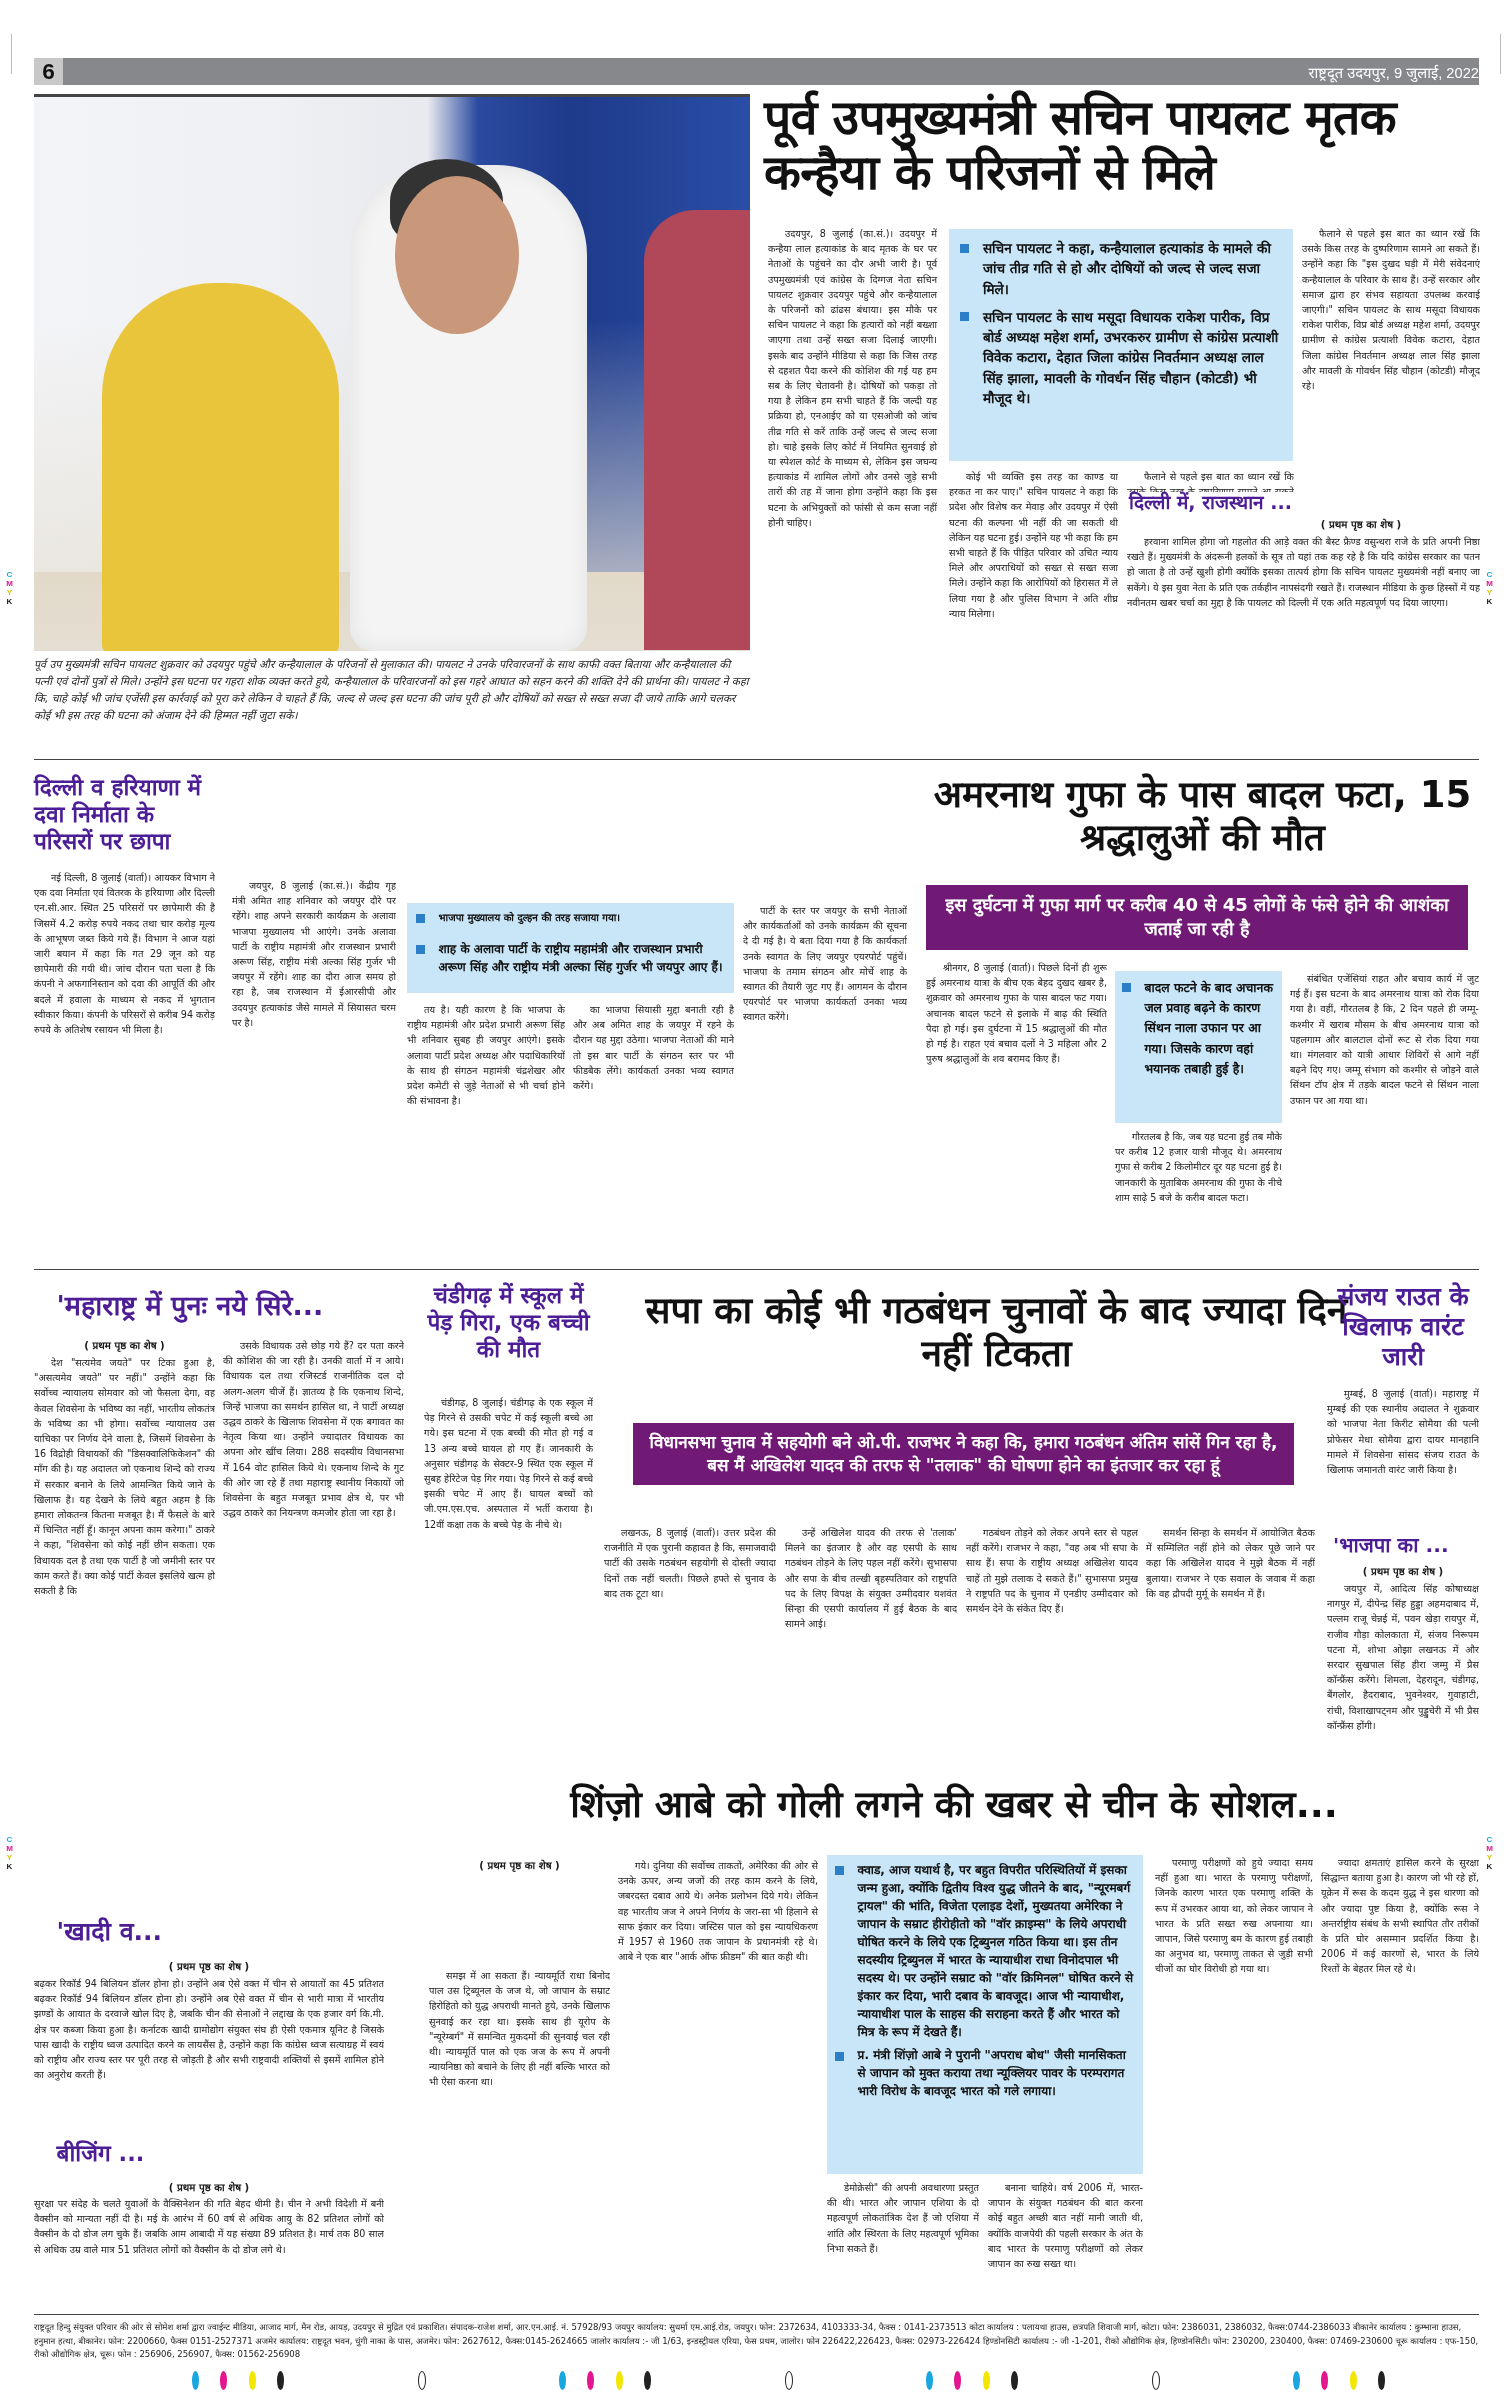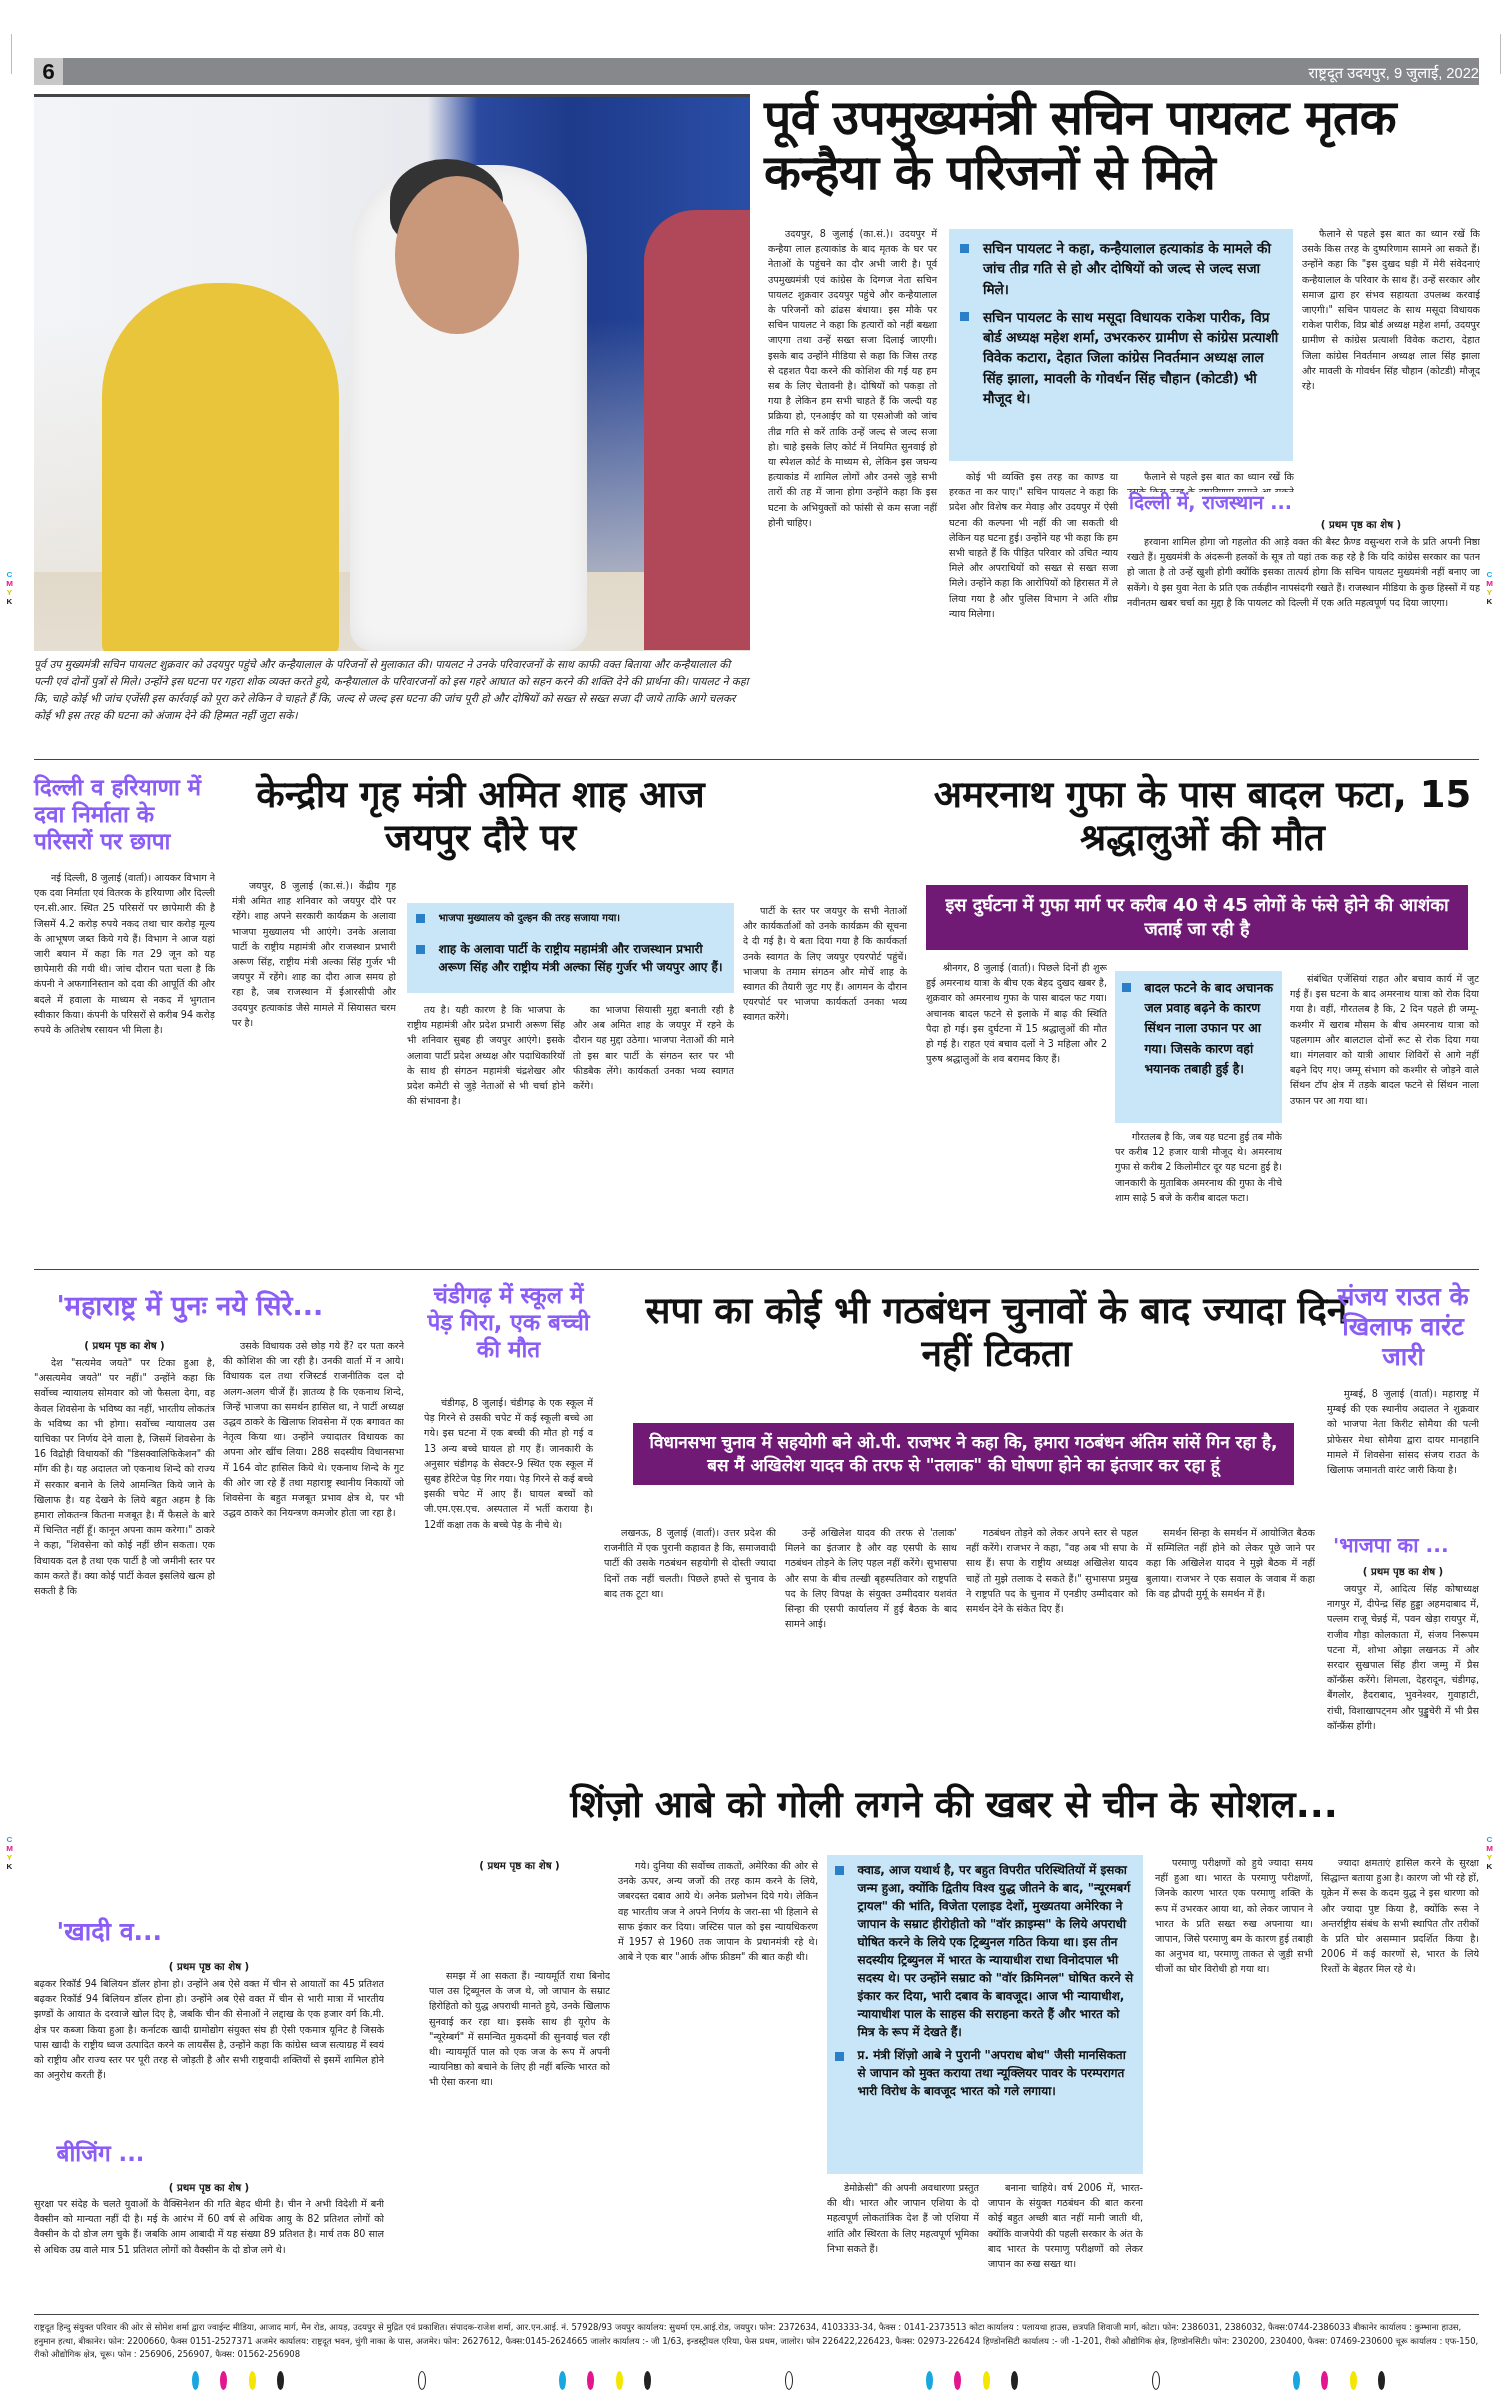"दिल्ली में, राजस्थान ..." .sub-head { color: #8b5cf6 -> #4c1d95 }
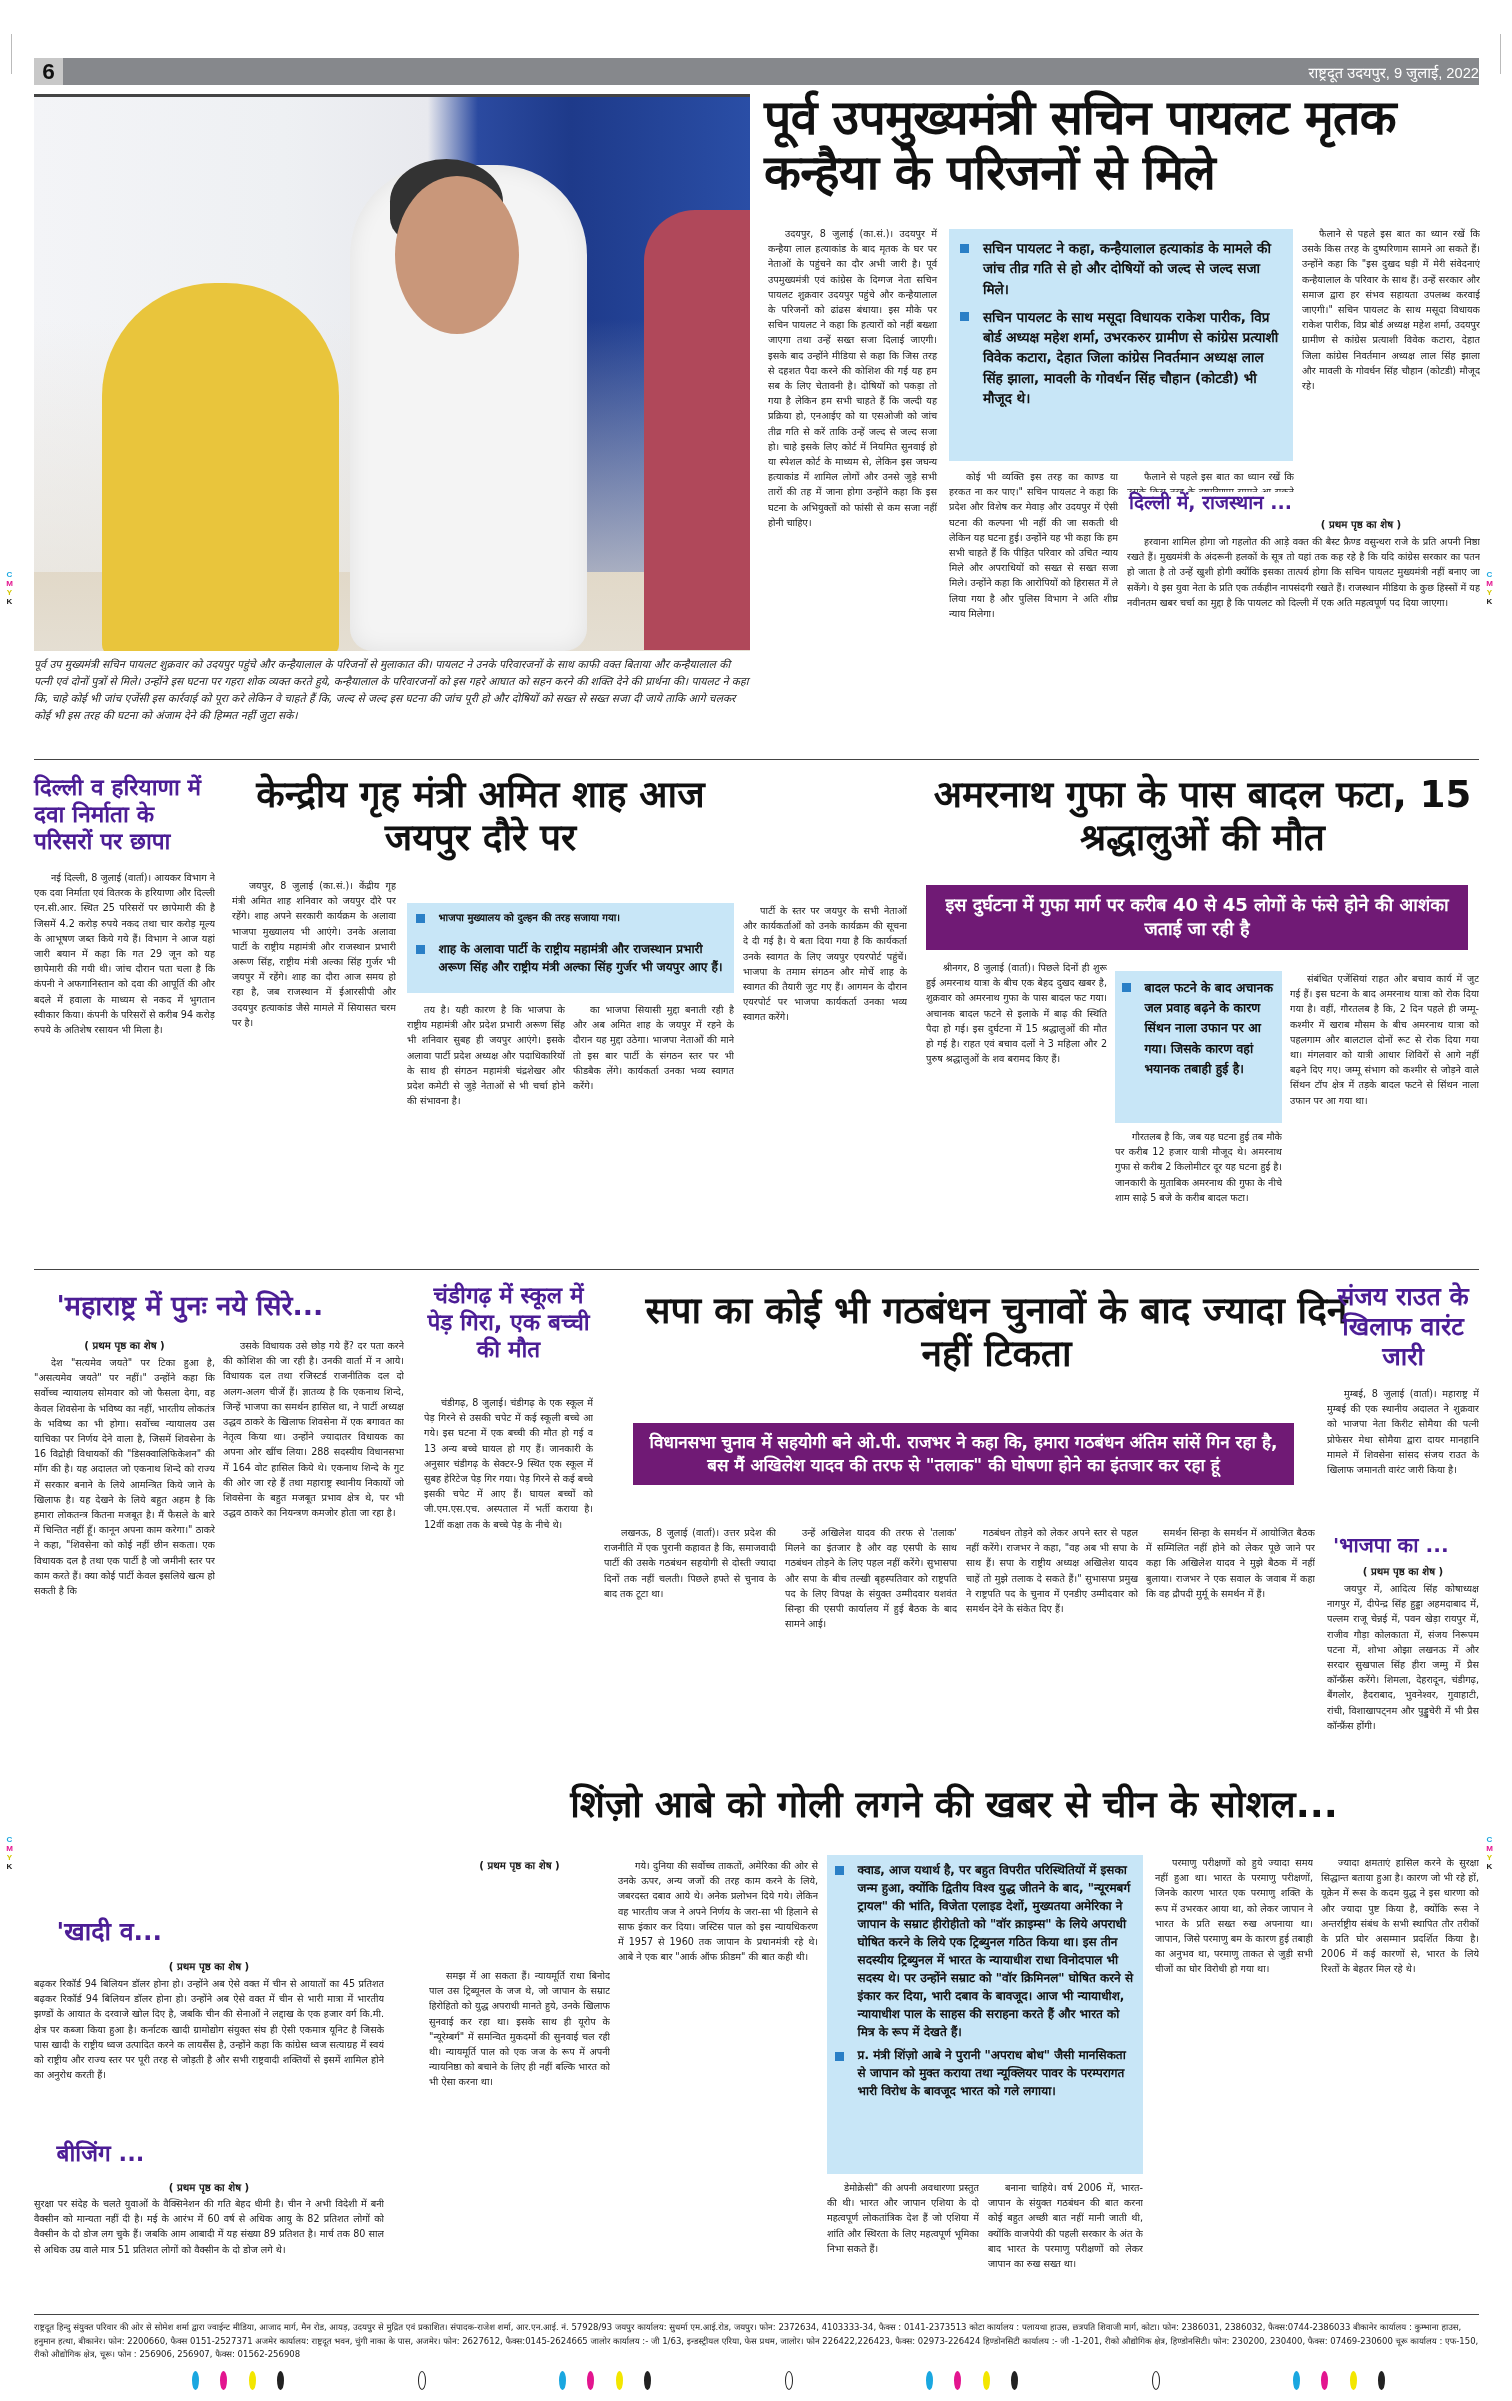"केन्द्रीय गृह मंत्री अमित शाह" div.headline { html: <div>केन्द्रीय गृह मंत्री अमित शाह आज जयपुर दौरे पर</div> -> none }
